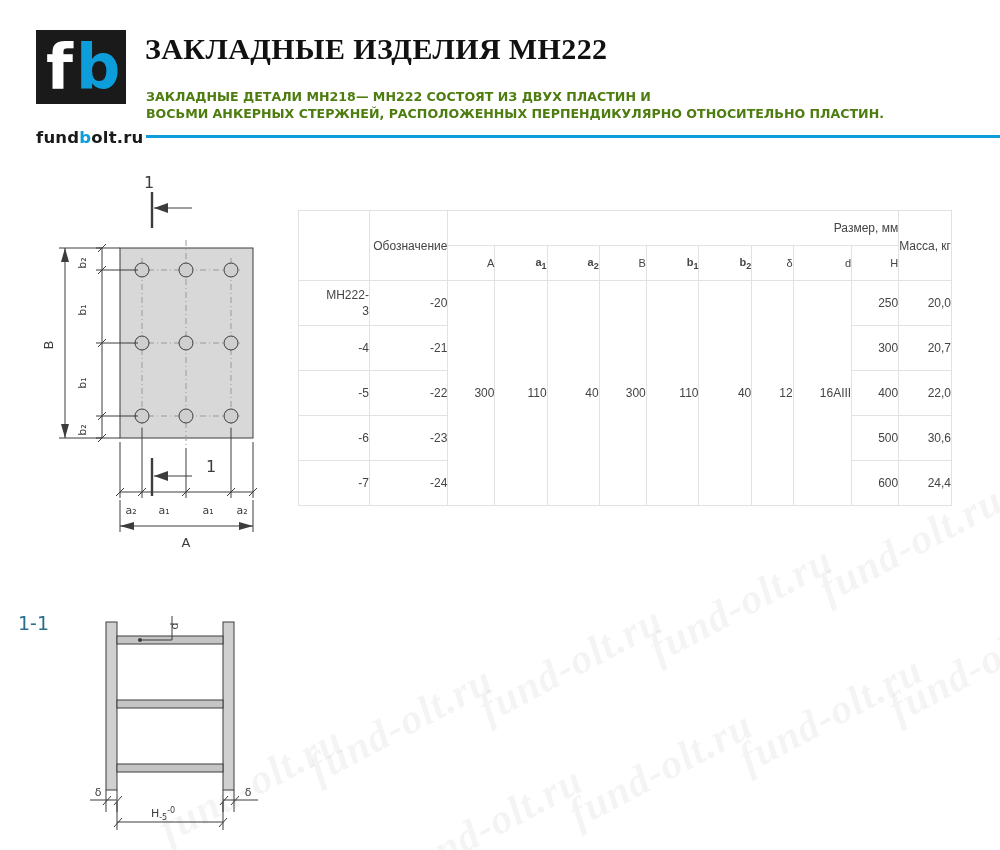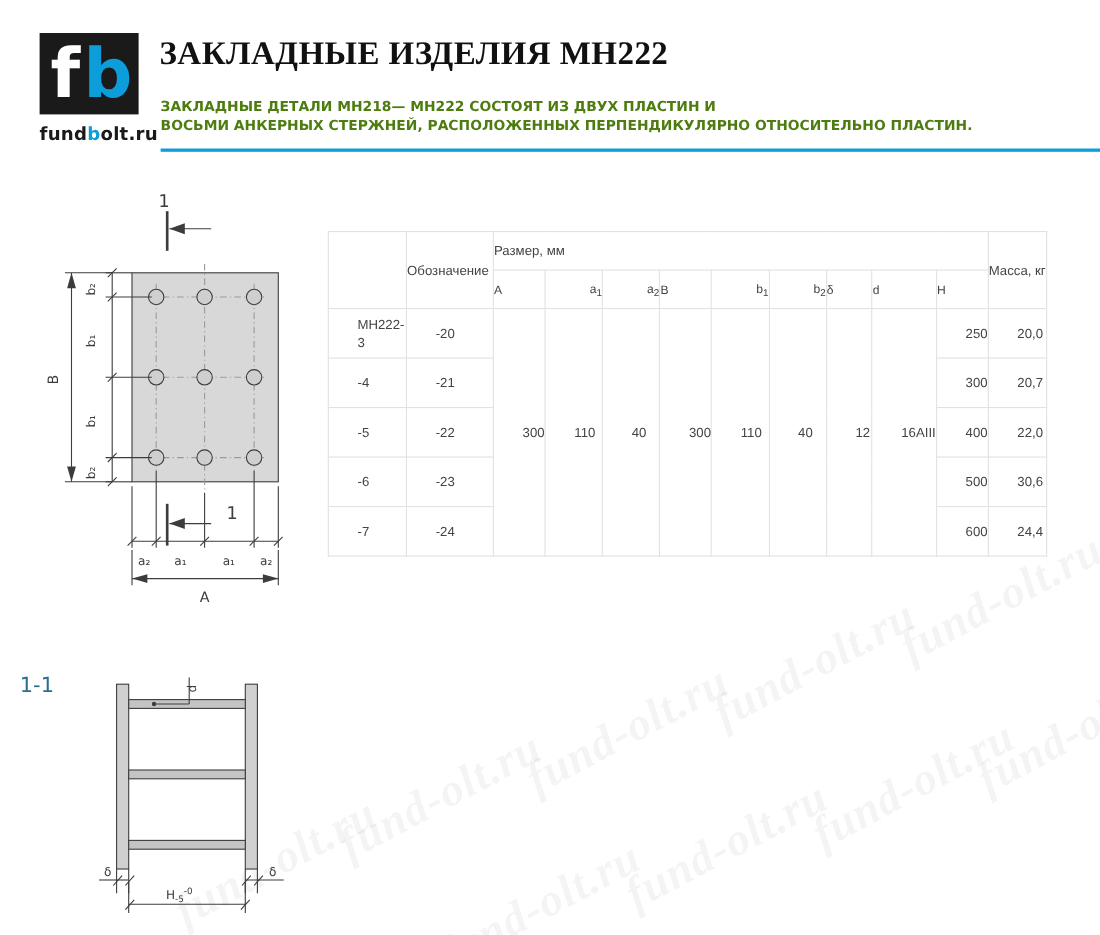"fundbolt.ru" .logo-text { margin-top: 8px -> 24px }
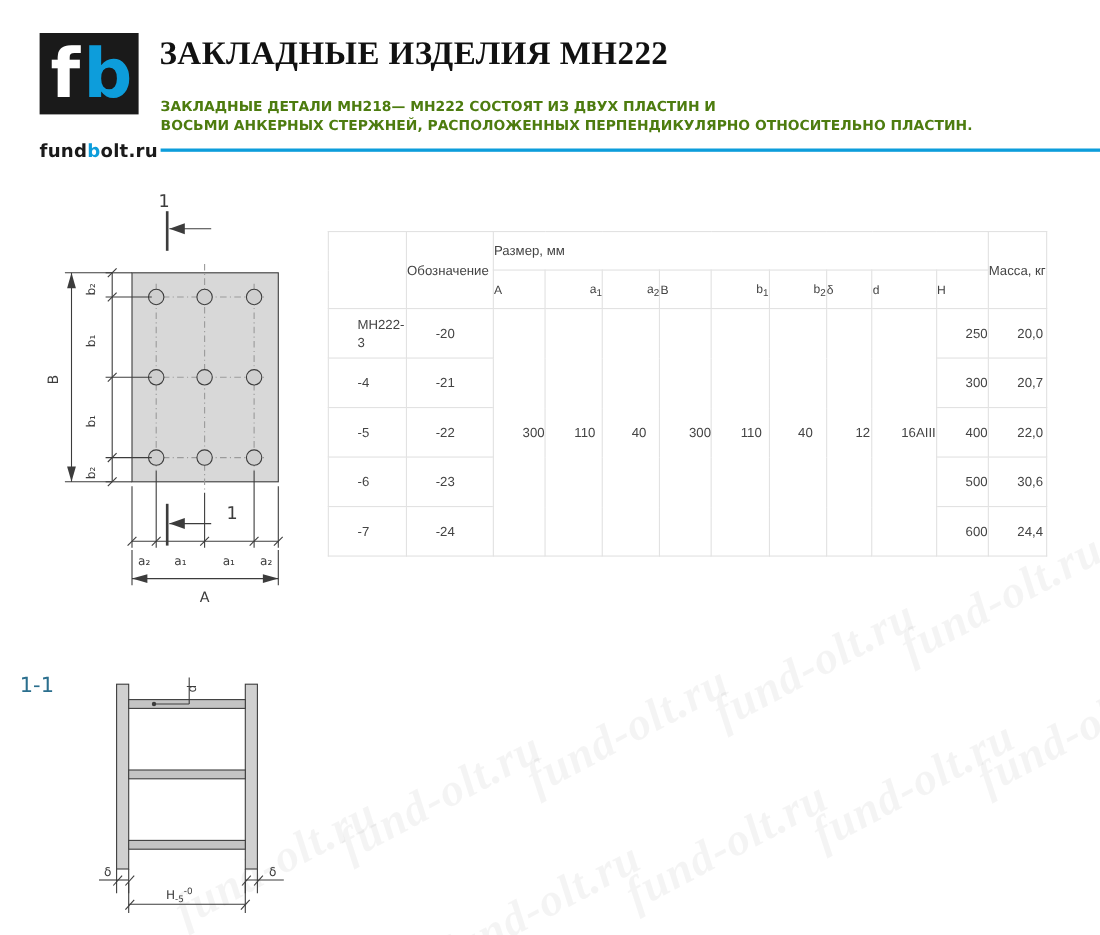"Размер, мм" .spec-table th, .spec-table td { text-align: left -> right }
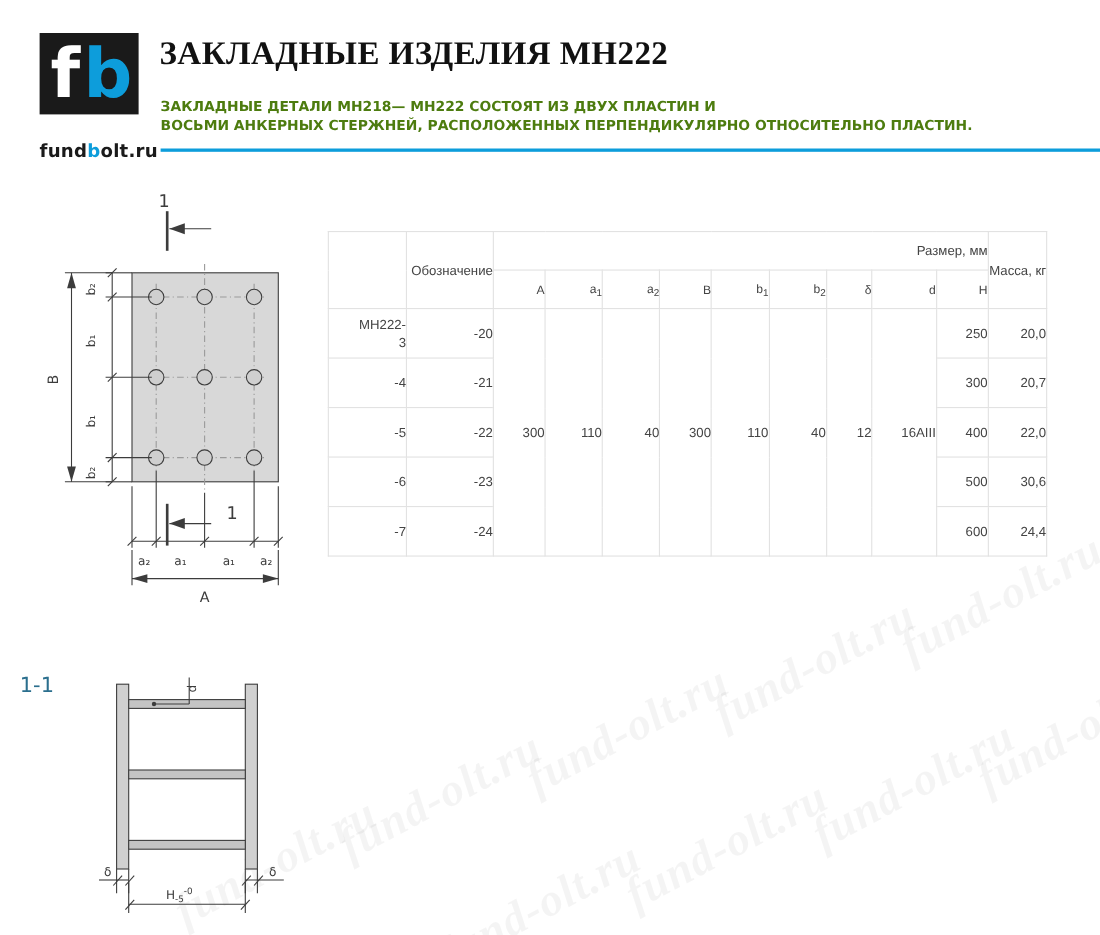"a1" .bold-h { font-weight: normal -> bold }
